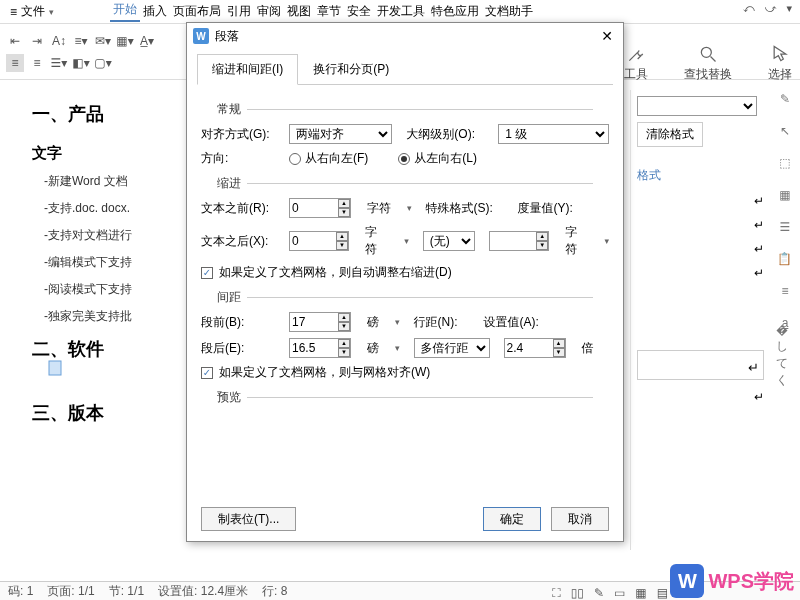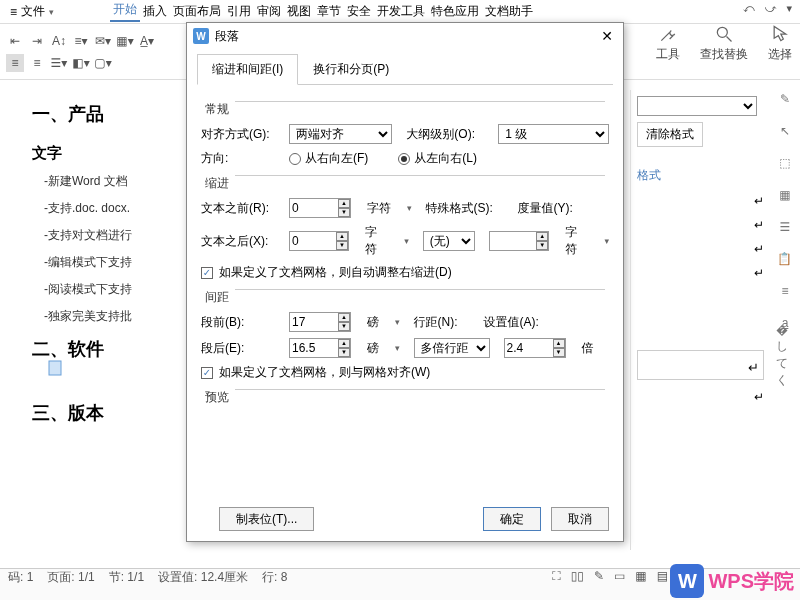"工具" .right-tools { gap: 20px -> 36px; top: 24px -> 44px }
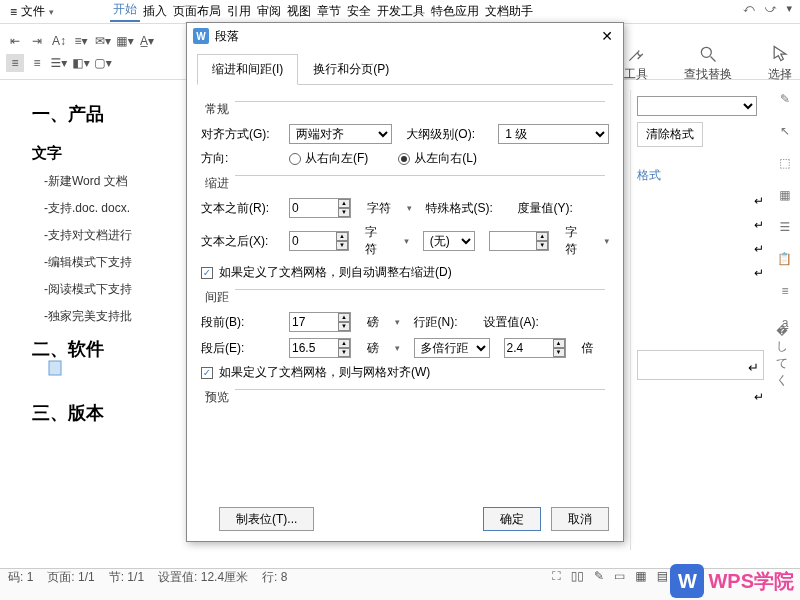"常规" .section-label { align-items: flex-start -> center; margin: 8px 4px 6px -> 8px 16px 6px }
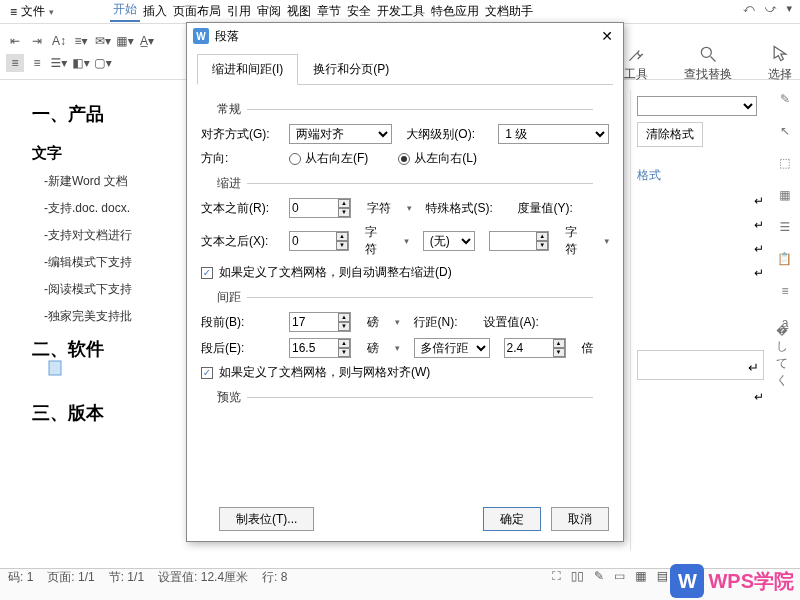"制表位(T)..." .dlg-footer { left: 32px -> 14px }
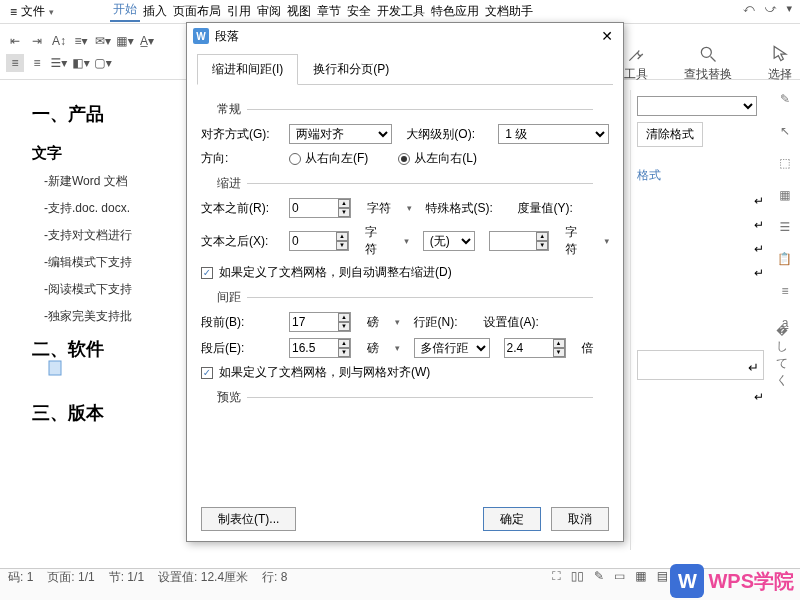"码: 1" .statusbar { align-items: flex-start -> flex-end; height: 32px -> 19px }
